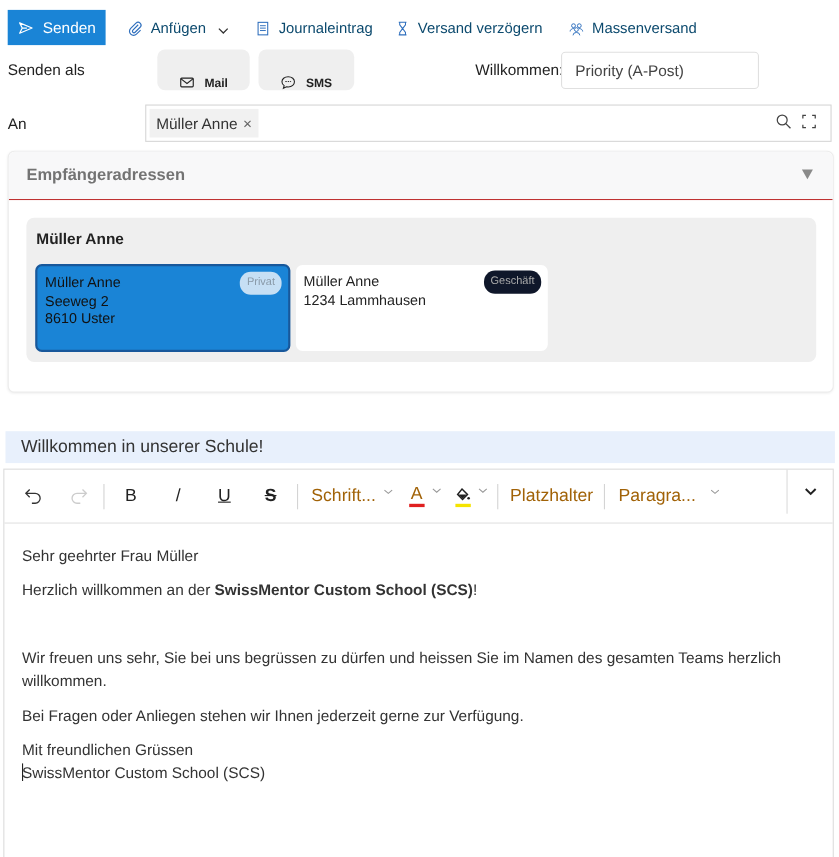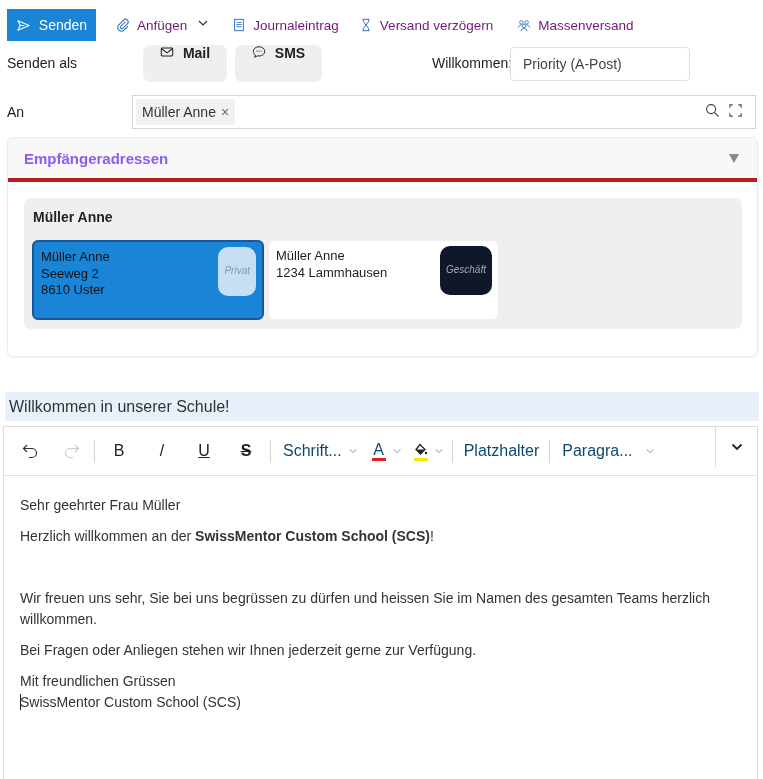"Anfügen" .tb-item { align-items: flex-start -> flex-end; color: #701a75 -> #0c4a6e }
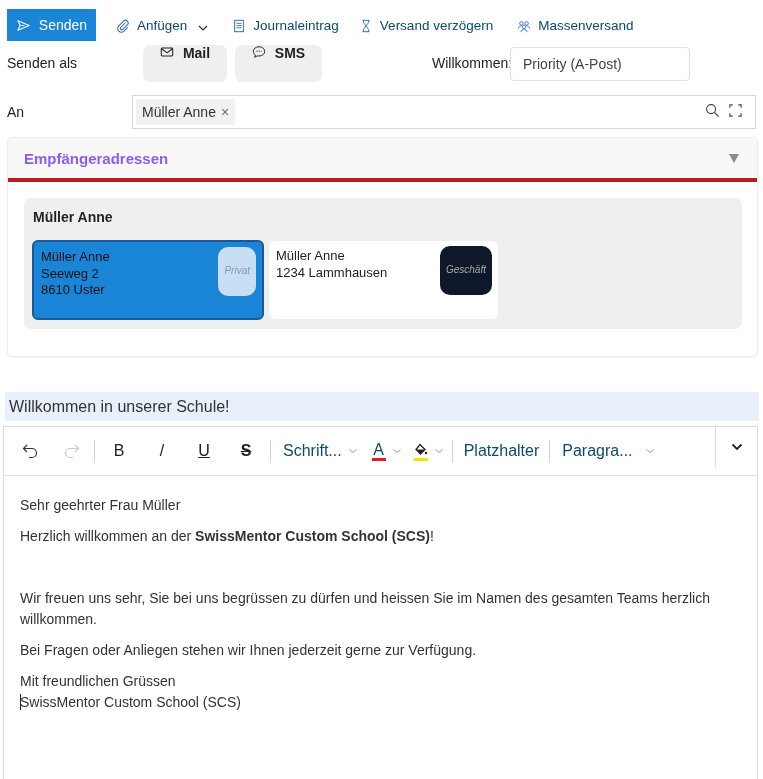"Mail" .seg { align-items: flex-start -> flex-end; font-size: 14px -> 11px }
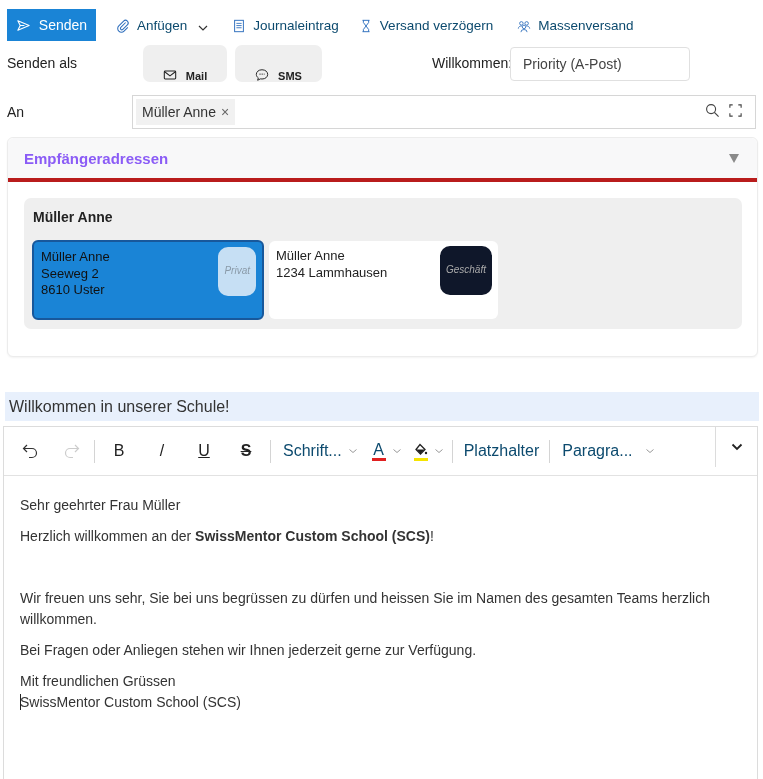"Empfängeradressen" .panel-head { border-bottom: 4px solid #b91c1c -> 1px solid #b91c1c; color: #8b5cf6 -> #737373 }
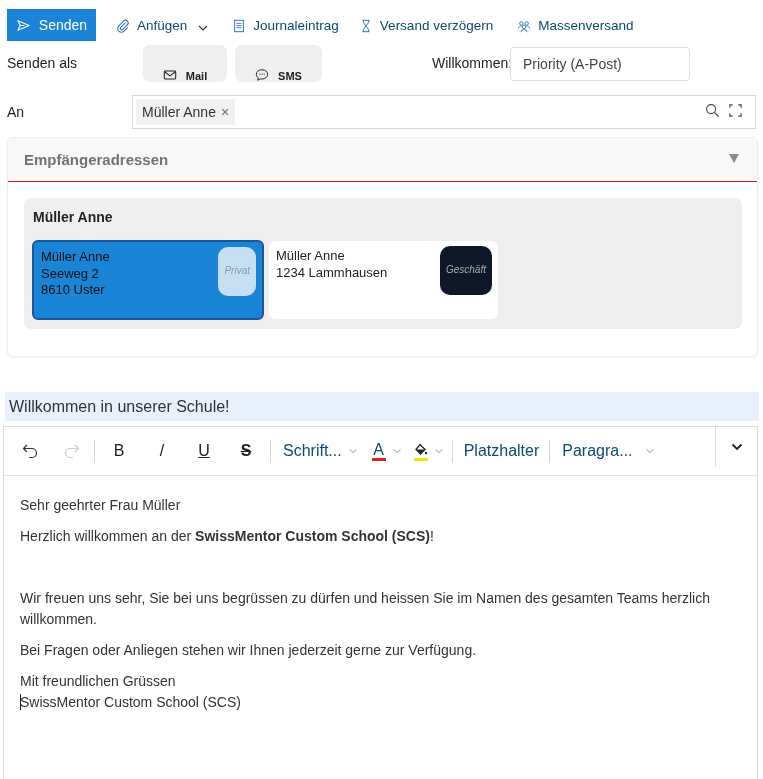"Privat" .badge { font-style: italic -> none; padding: 16px 6px -> 2px 6px }
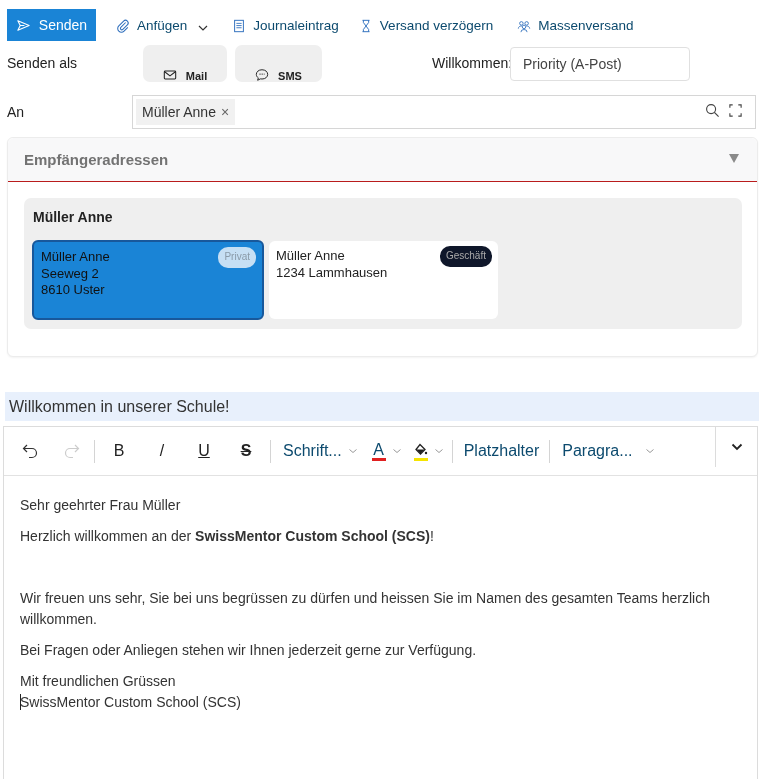"Willkommen in unserer Schule!" .subject { padding-left: 4px -> 14px }
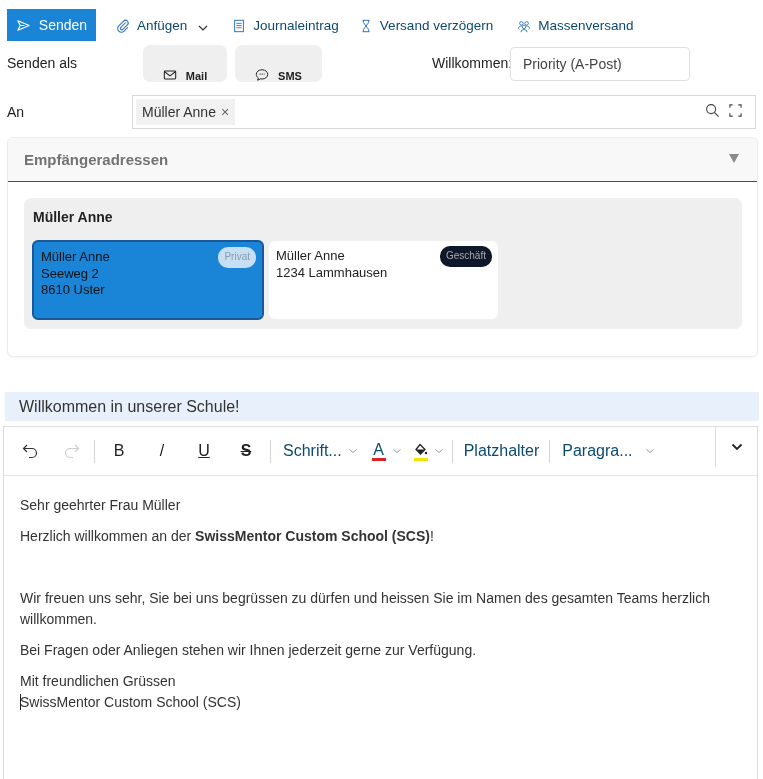"Schrift..." .drop { align-items: center -> none; color: #0c4a6e -> #a16207 }
